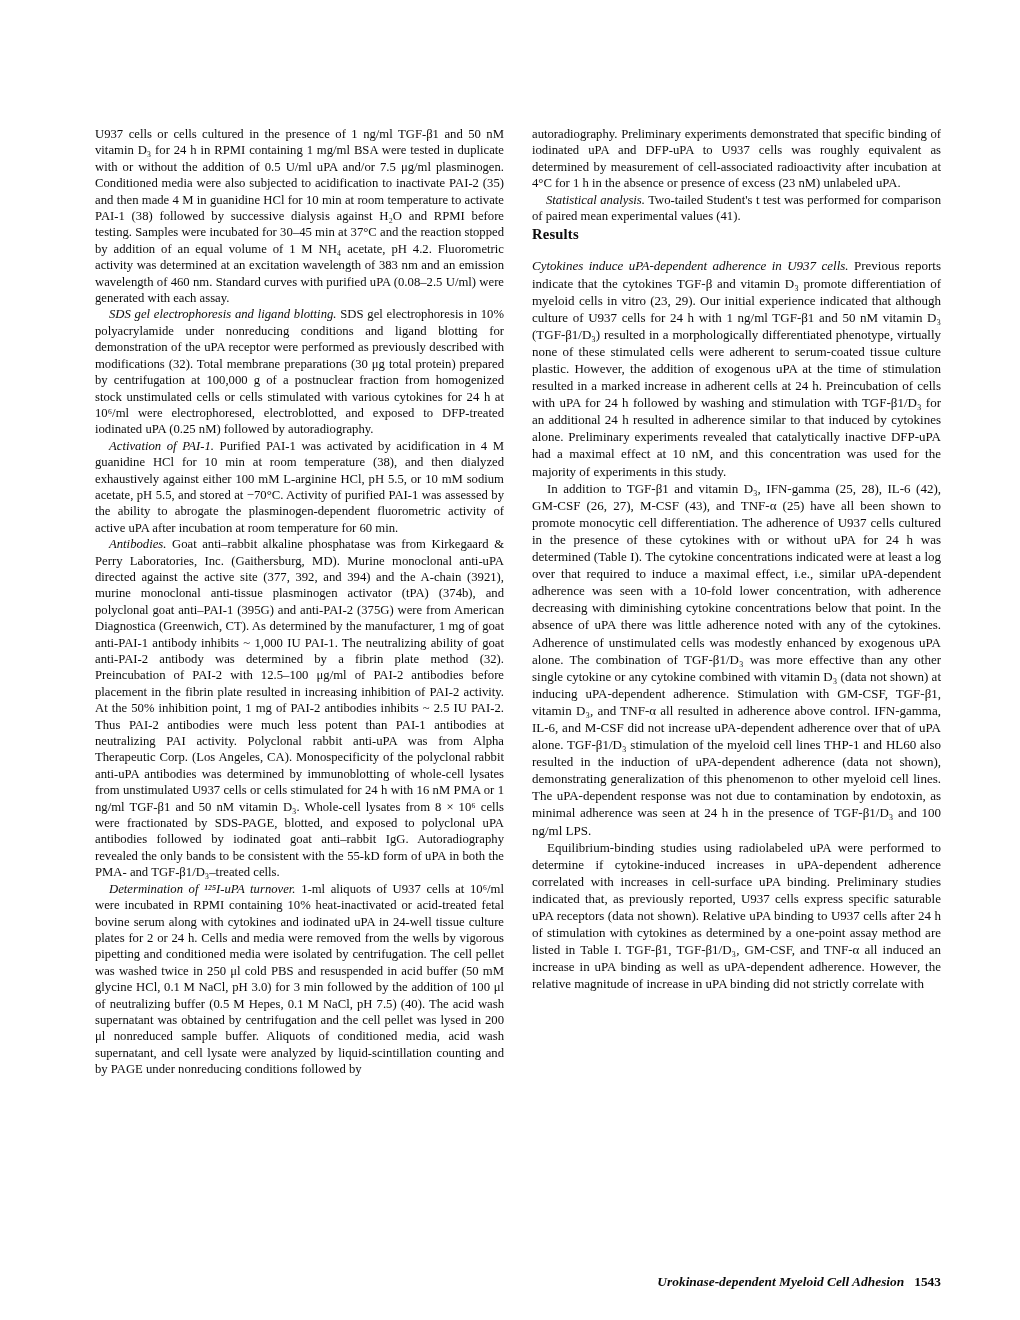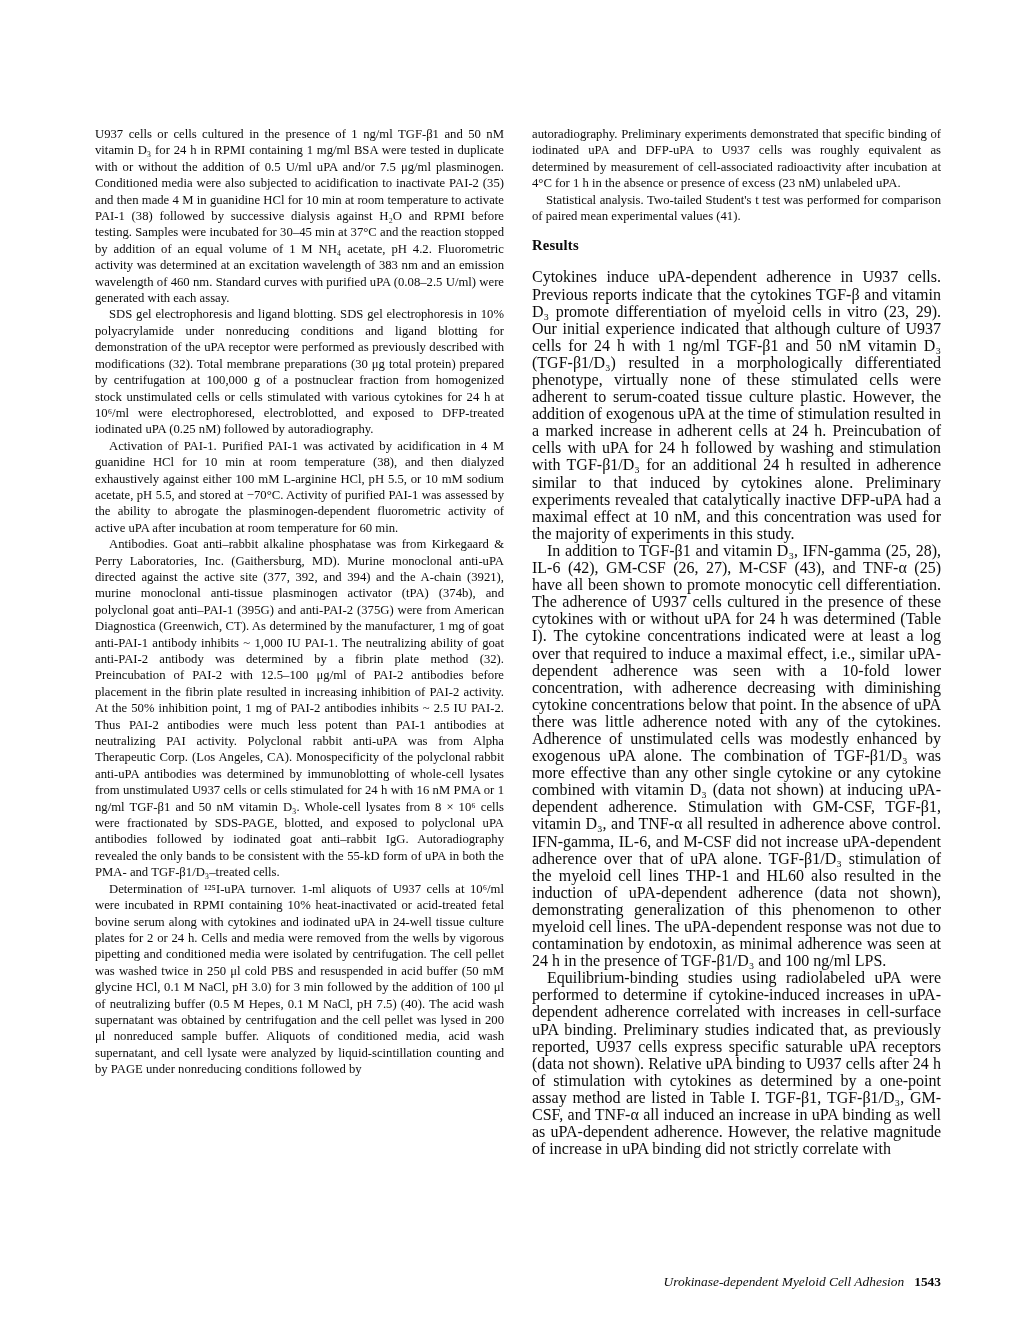"Statistical analysis." .lead { font-style: none -> italic }
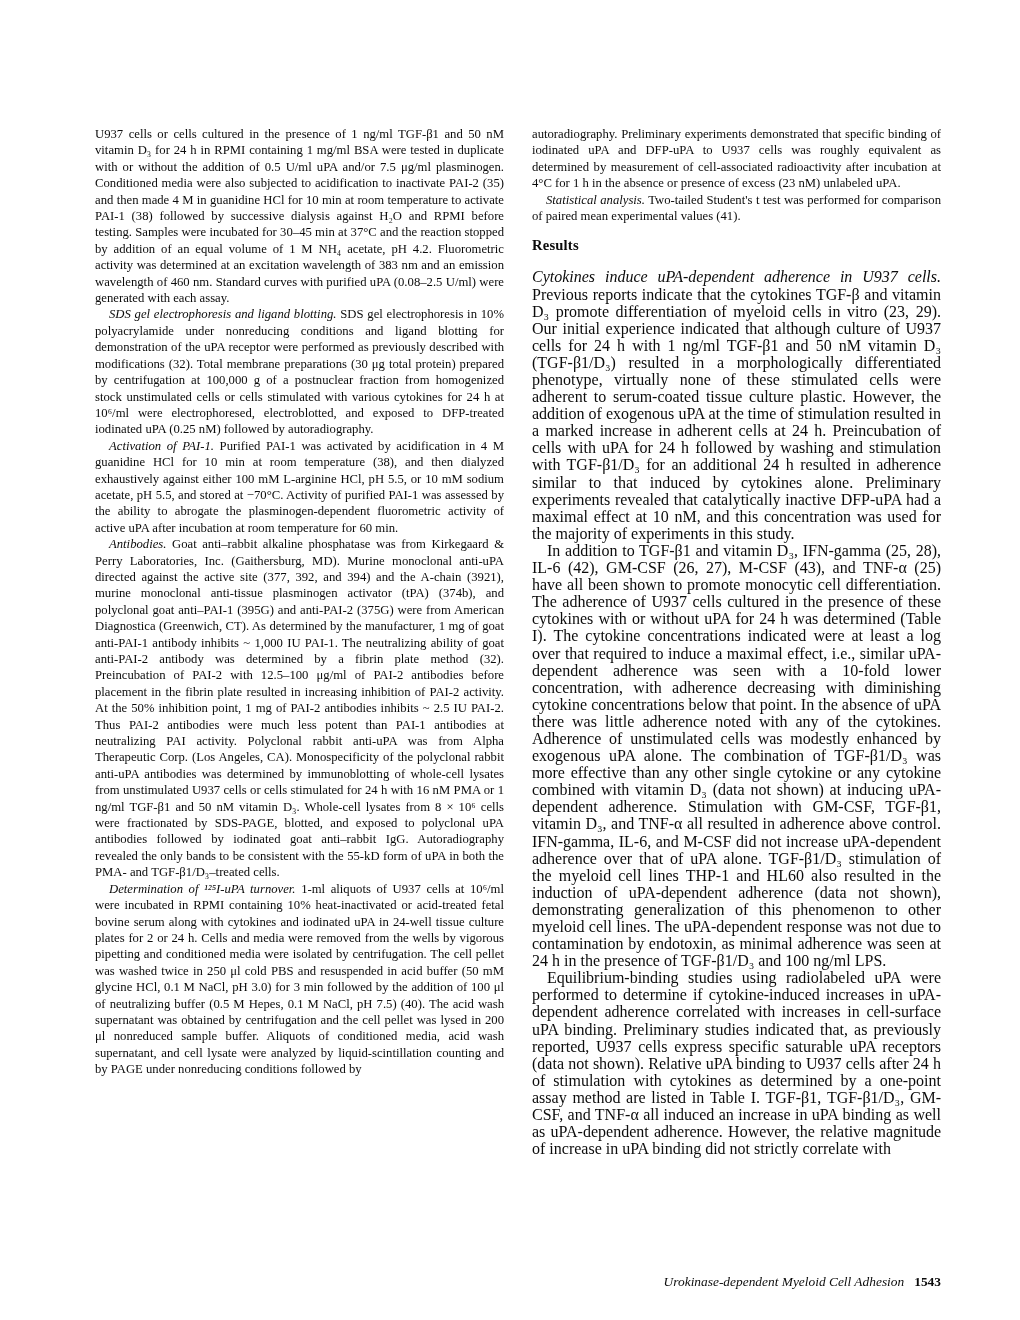"Results" h2.results-heading { margin: 13px 0 14px 0 -> 2px 0 14px 0 }
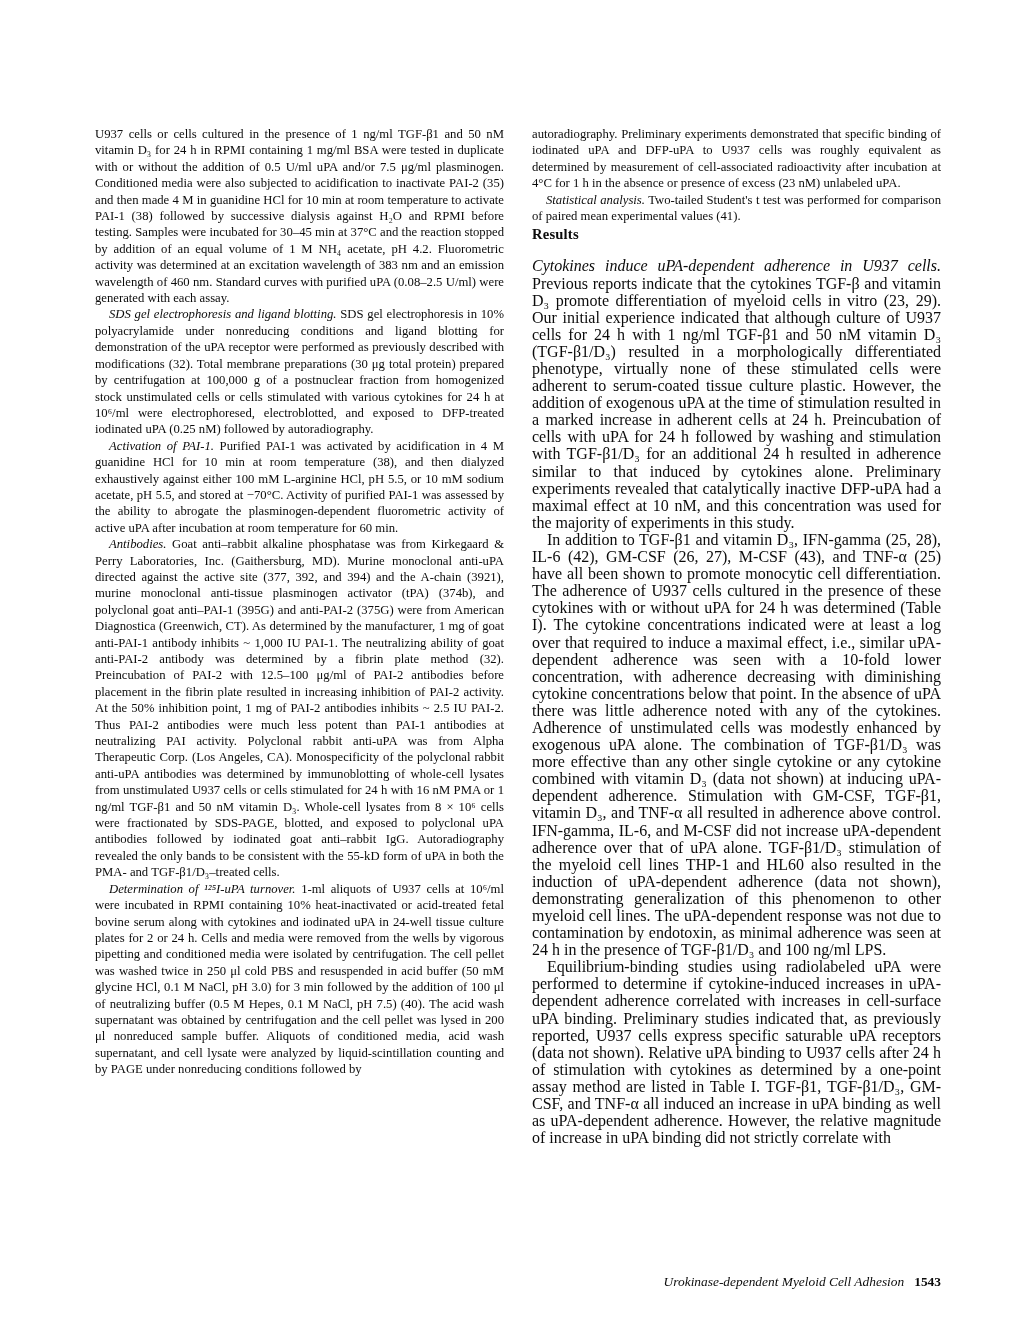"Cytokines induce uPA-dependent adherence" .bodytext p { font-size: 16px -> 13px }
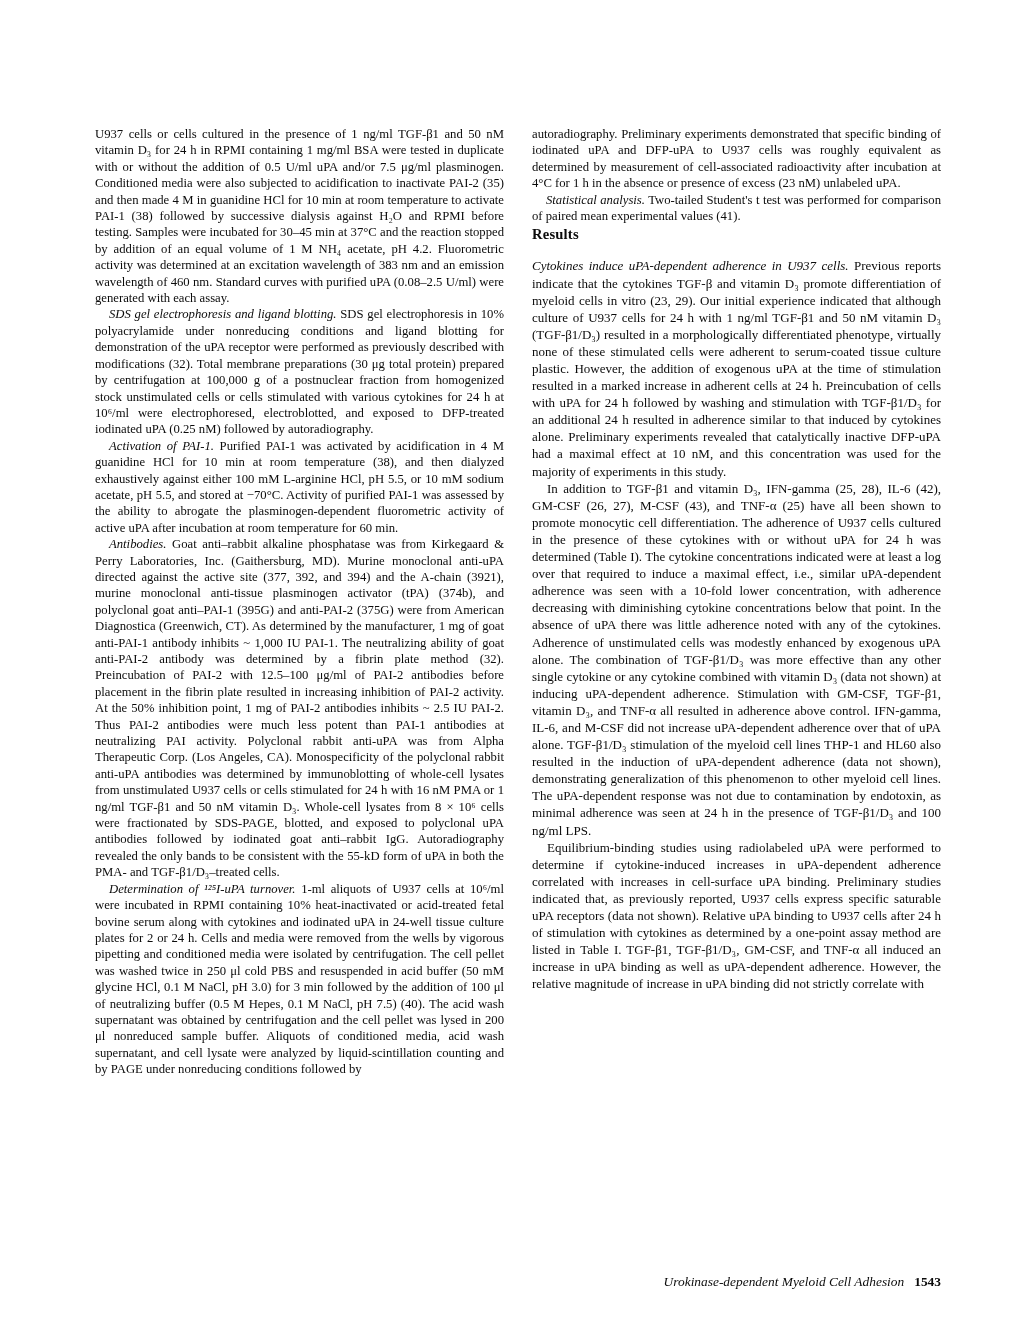"Urokinase-dependent Myeloid Cell" .running-title { font-weight: none -> bold }
